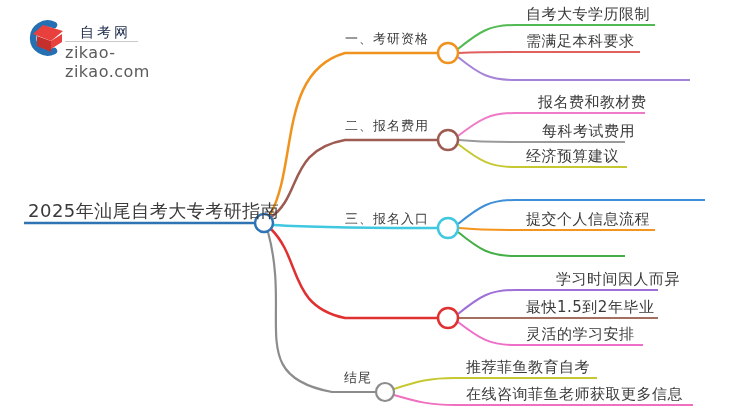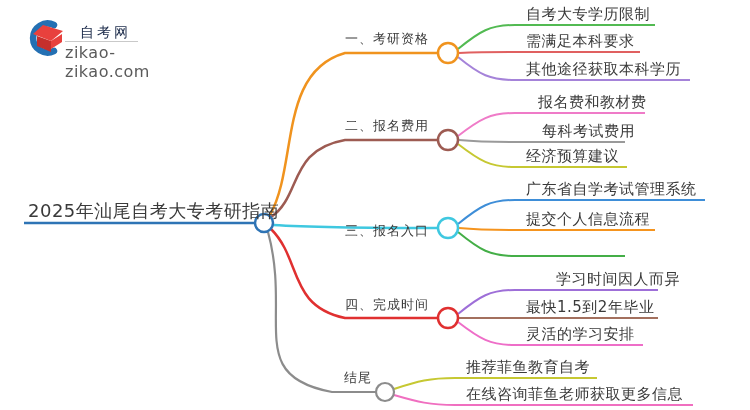"其他途径获取本科学历" div.lbl { html: <div>其他途径获取本科学历</div> -> none }
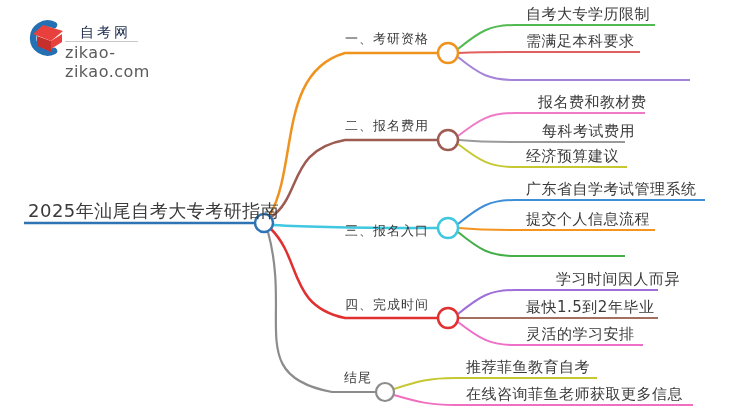"广东省自学考试管理系统" div.lbl { html: <div>广东省自学考试管理系统</div> -> none }
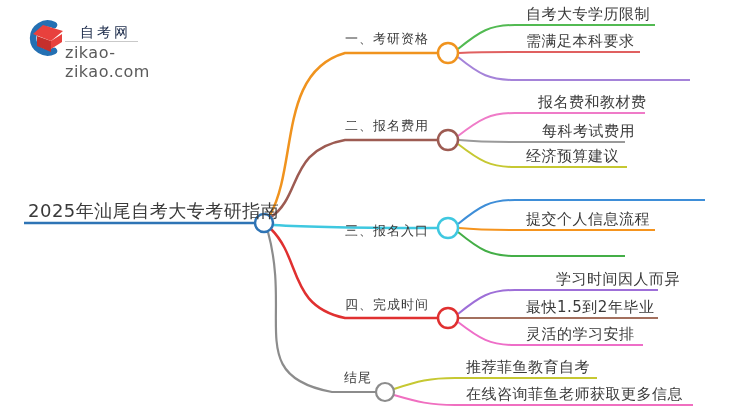"三、报名入口" div.lbl { top: 224px -> 212px }
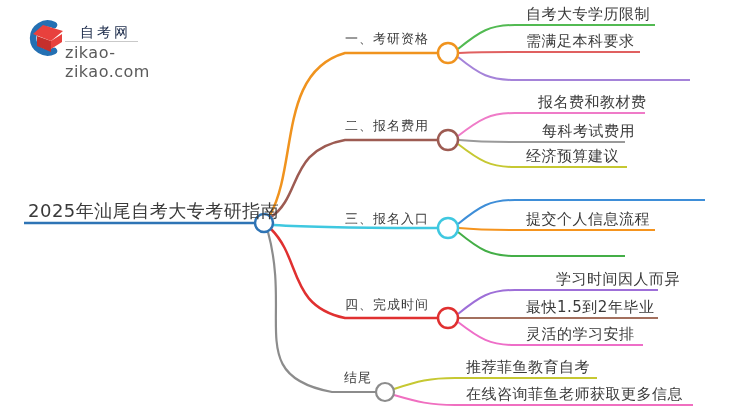"四、完成时间" div.lbl { html: <div>四、完成时间</div> -> none }
